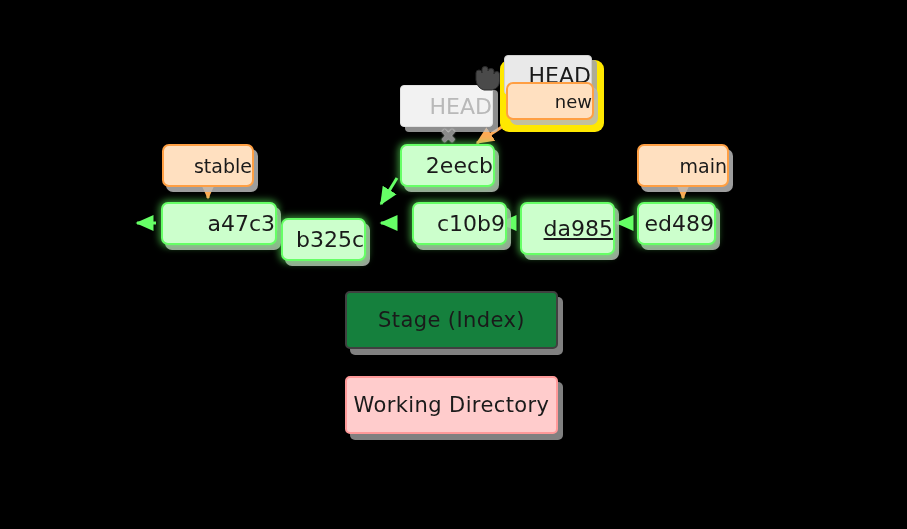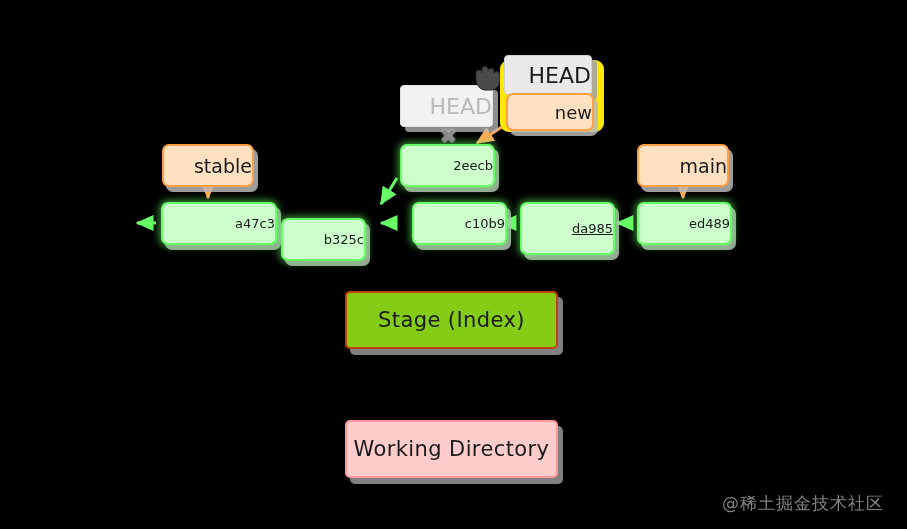"new" div.node { top: 93px -> 82px }
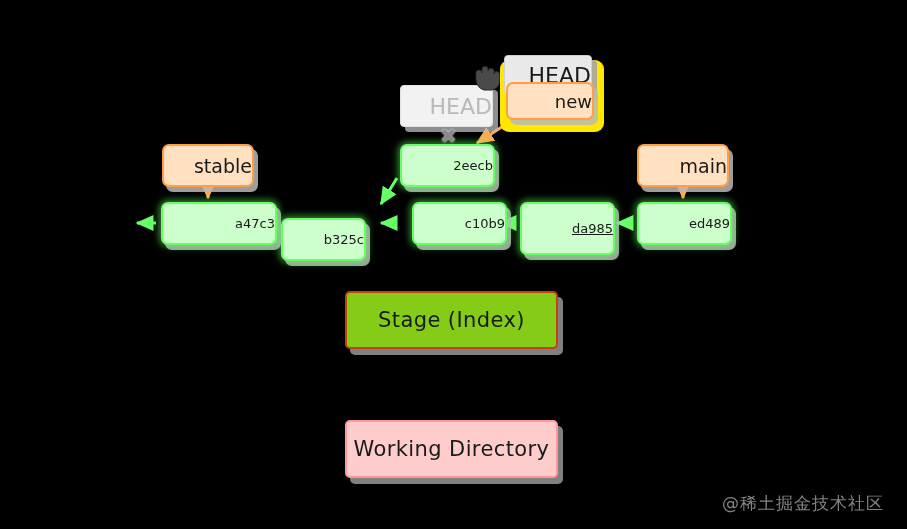"2eecb" .commit { font-size: 13px -> 22px }
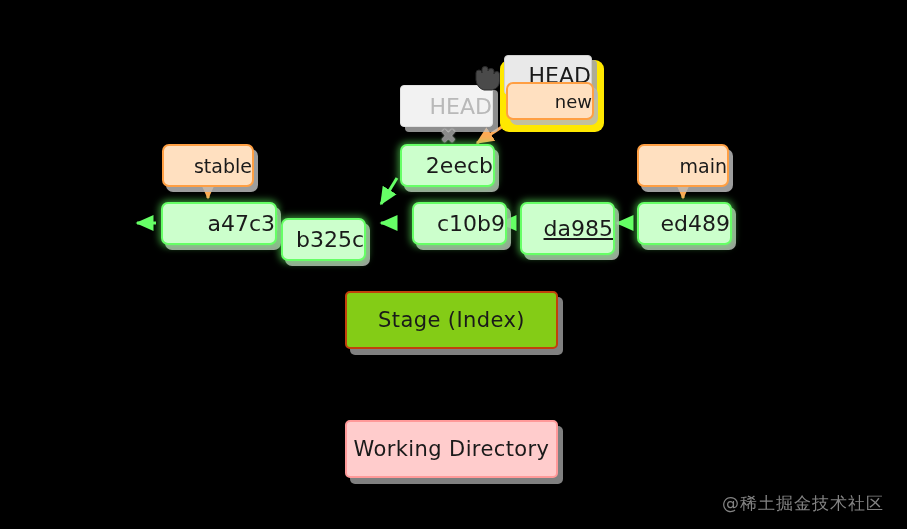"ed489" div.node { width: 95px -> 79px }
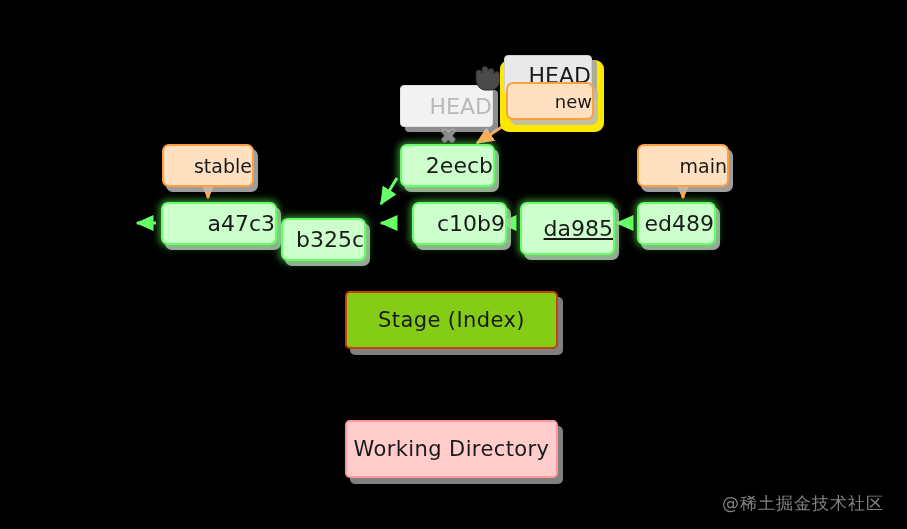"Stage (Index)" .stage { background: #84cc16 -> #15803d; border: 2px solid #c2410c -> 2px solid #404040 }
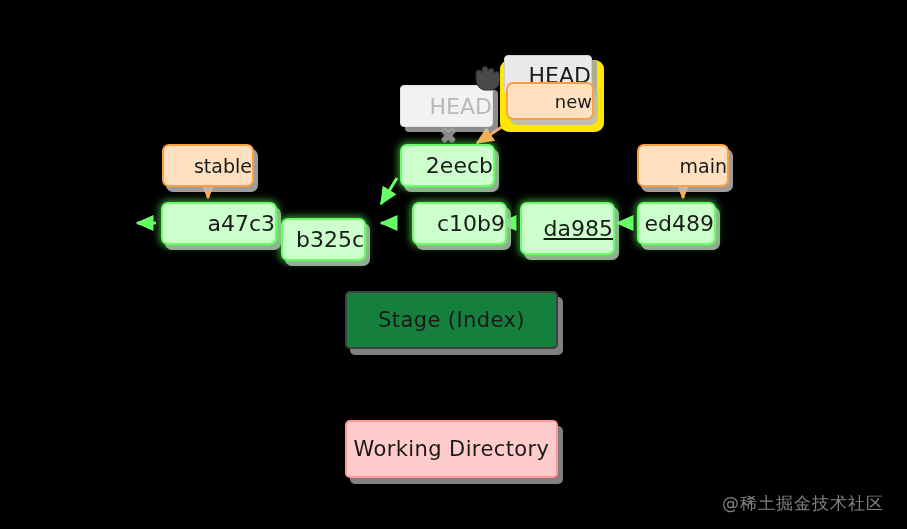"Working Directory" .workdir { margin-top: 44px -> none }
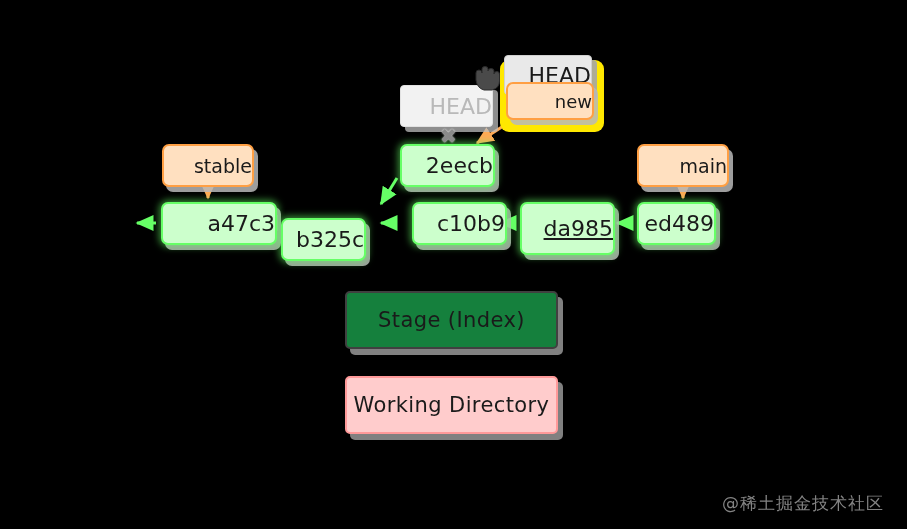"@稀土掘金技术社区" div.watermark { html: <div>@稀土掘金技术社区</div> -> none }
